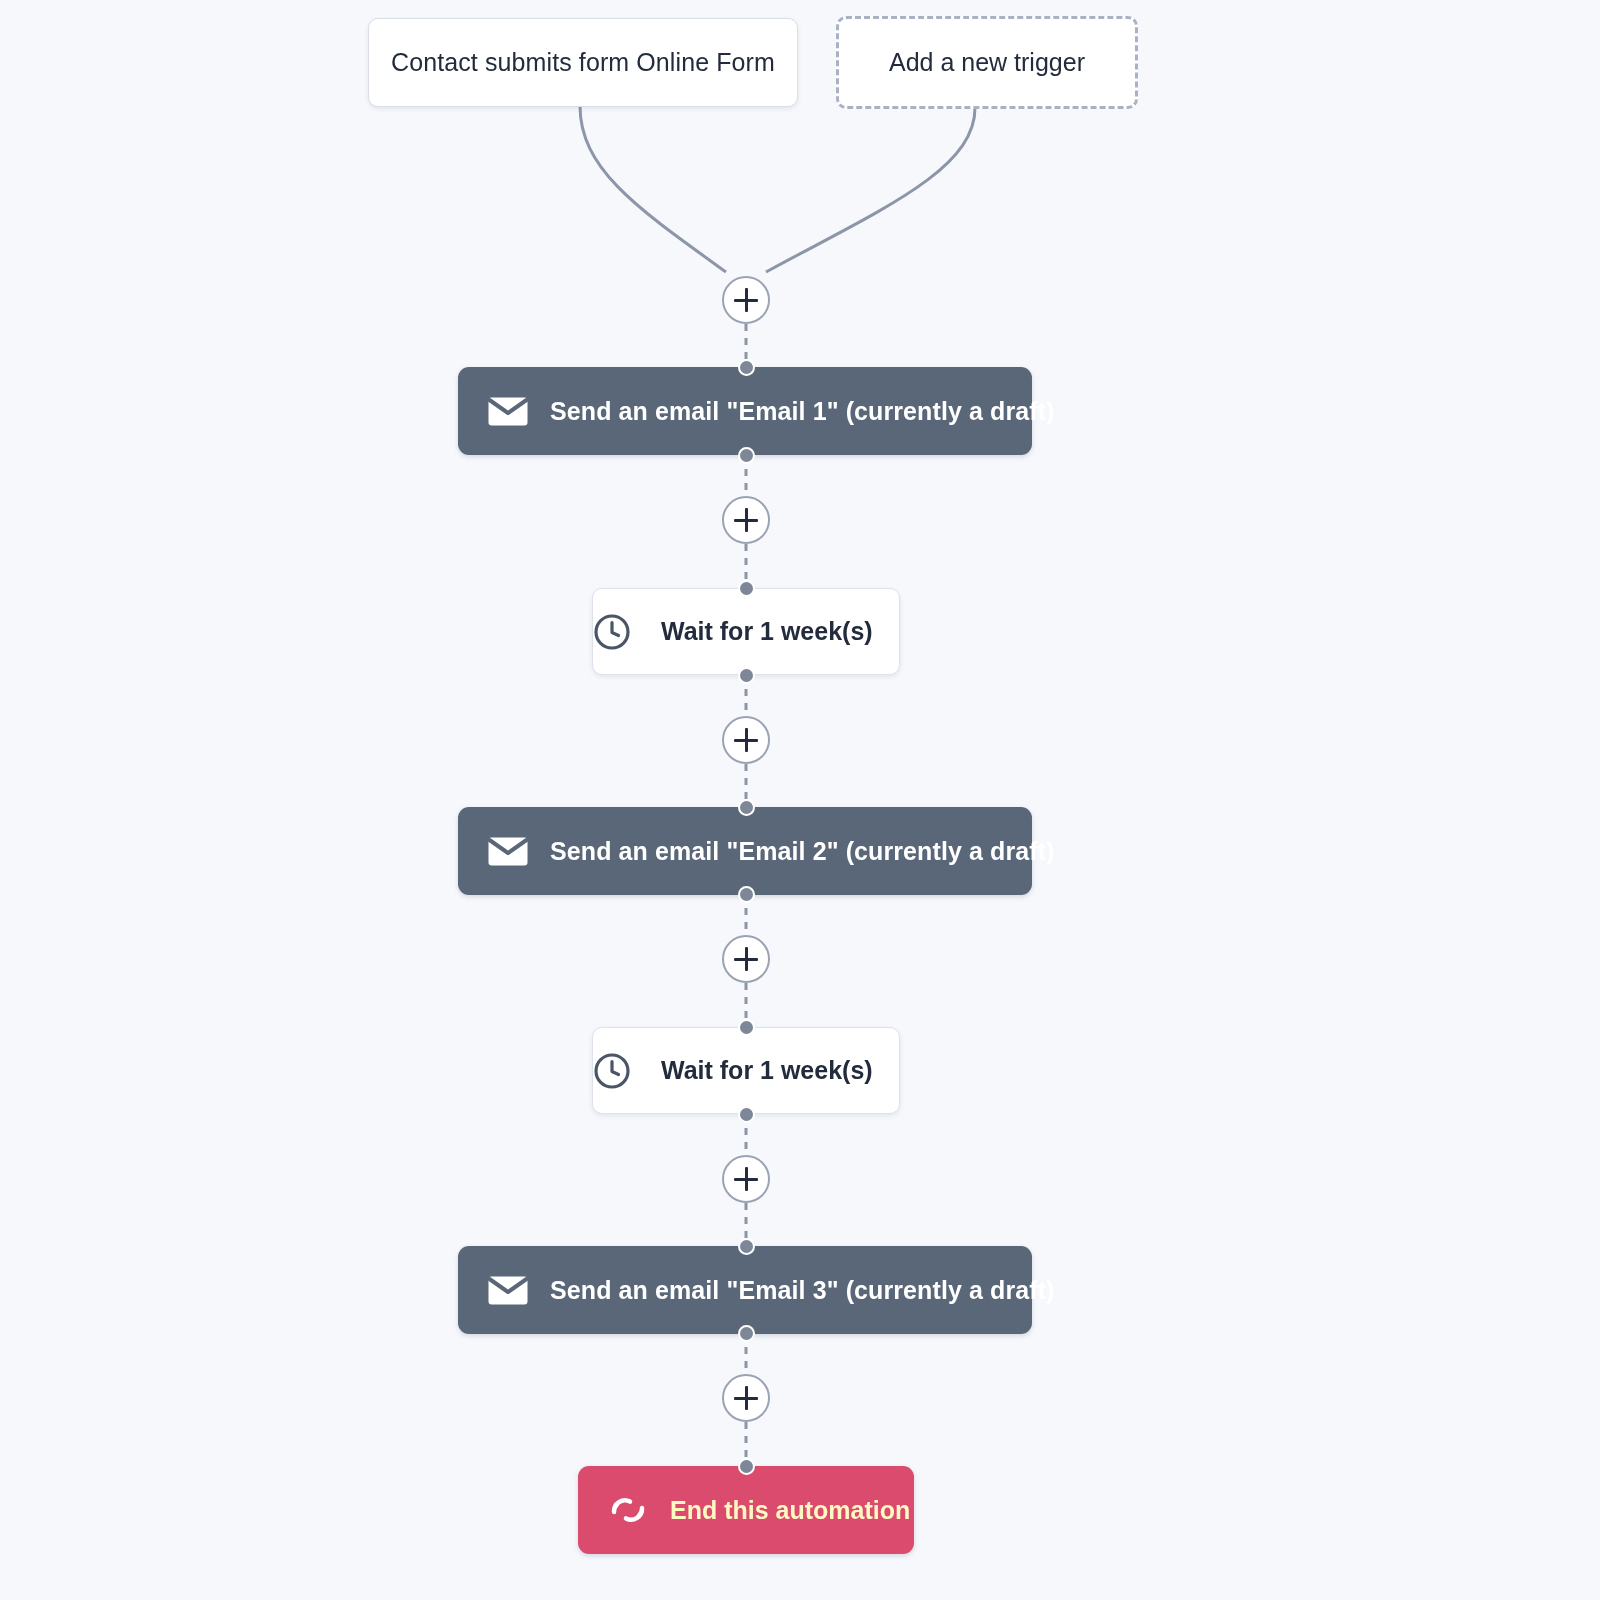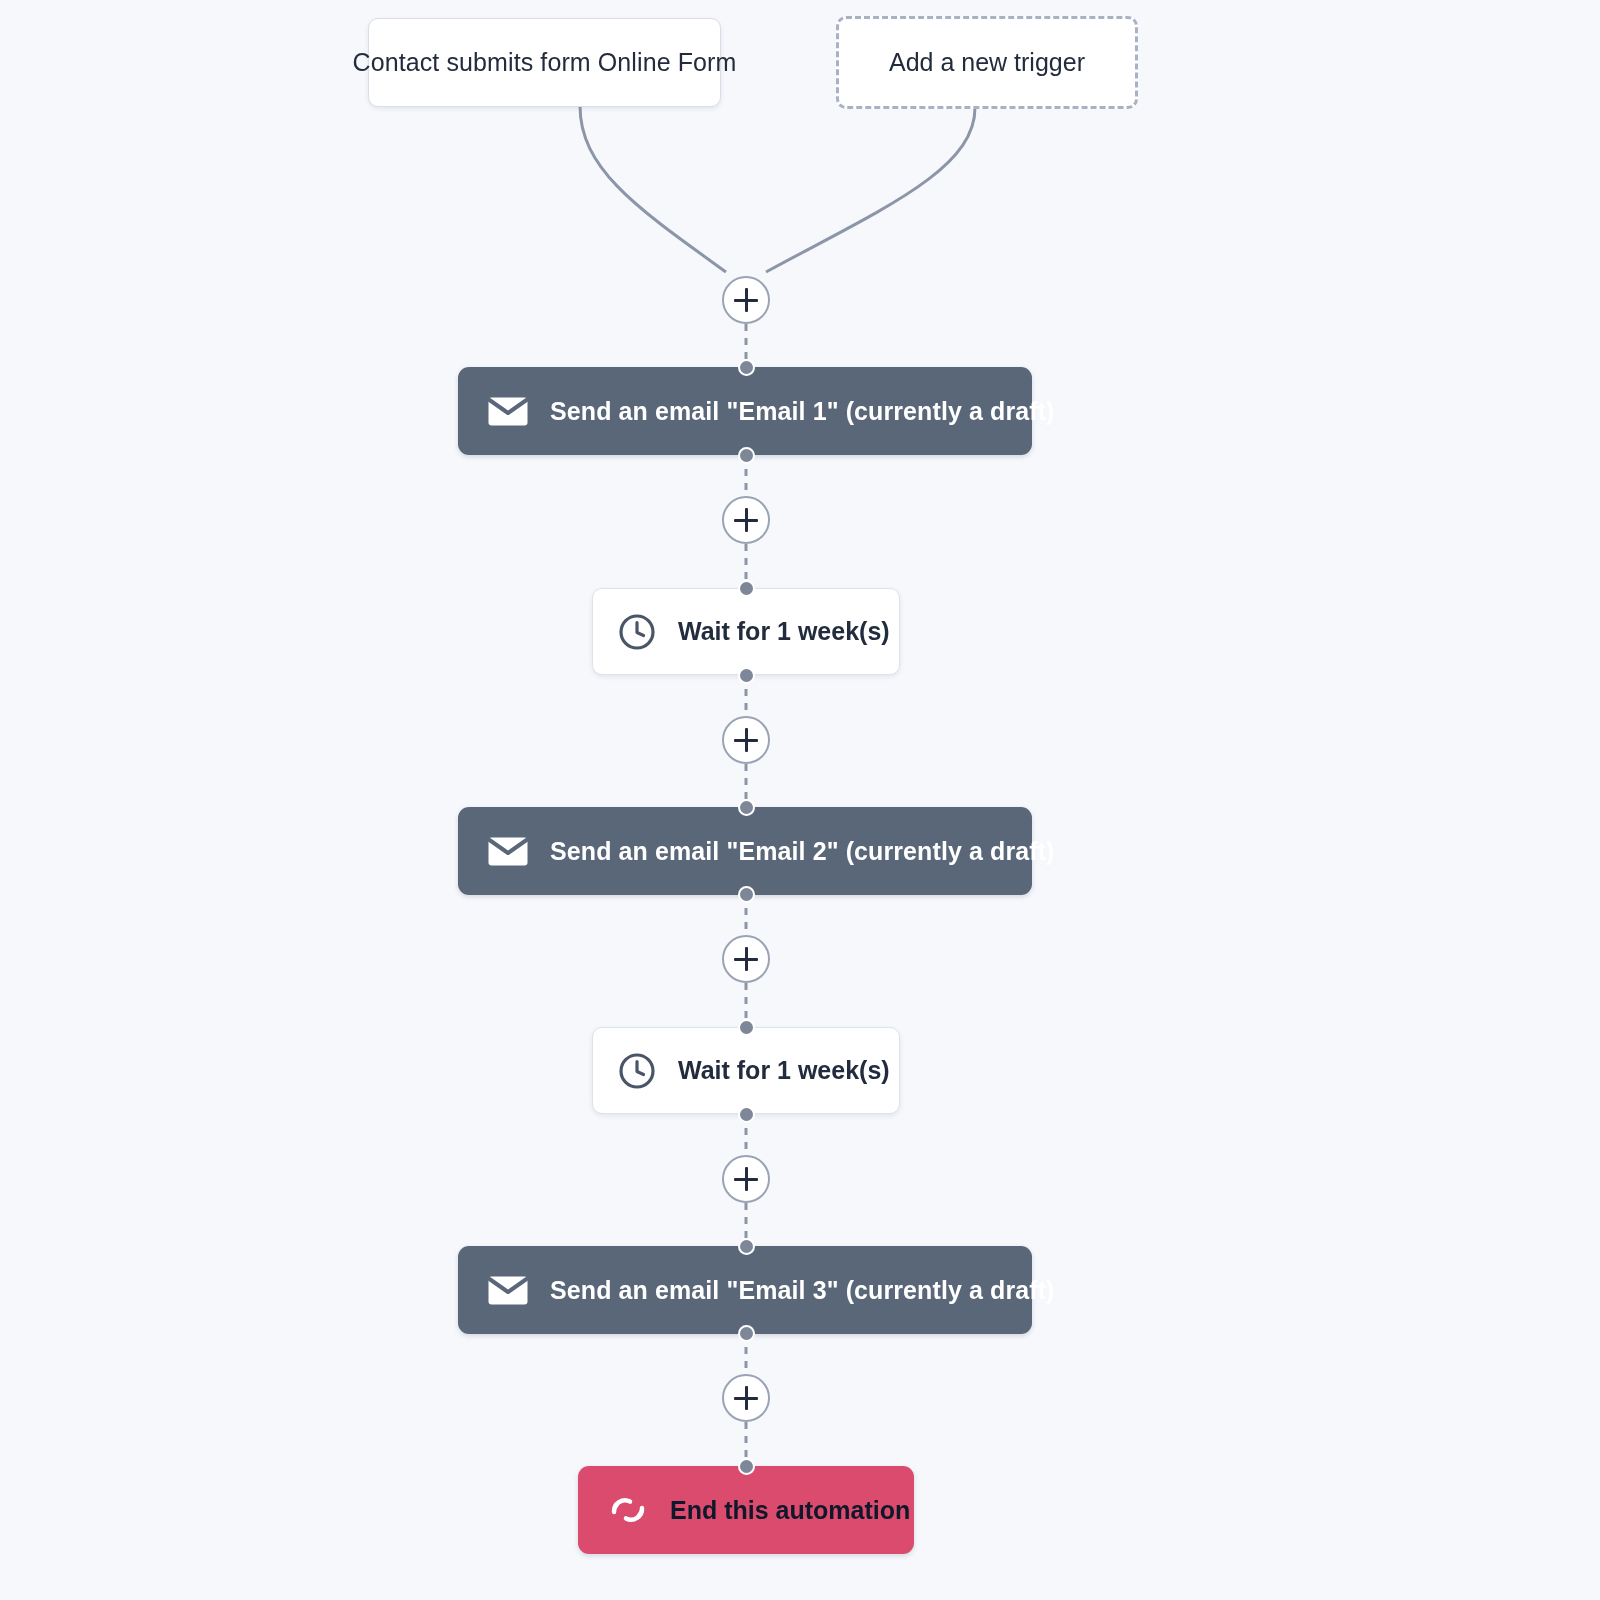"Contact submits form Online Form" div.node { width: 353px -> 430px }
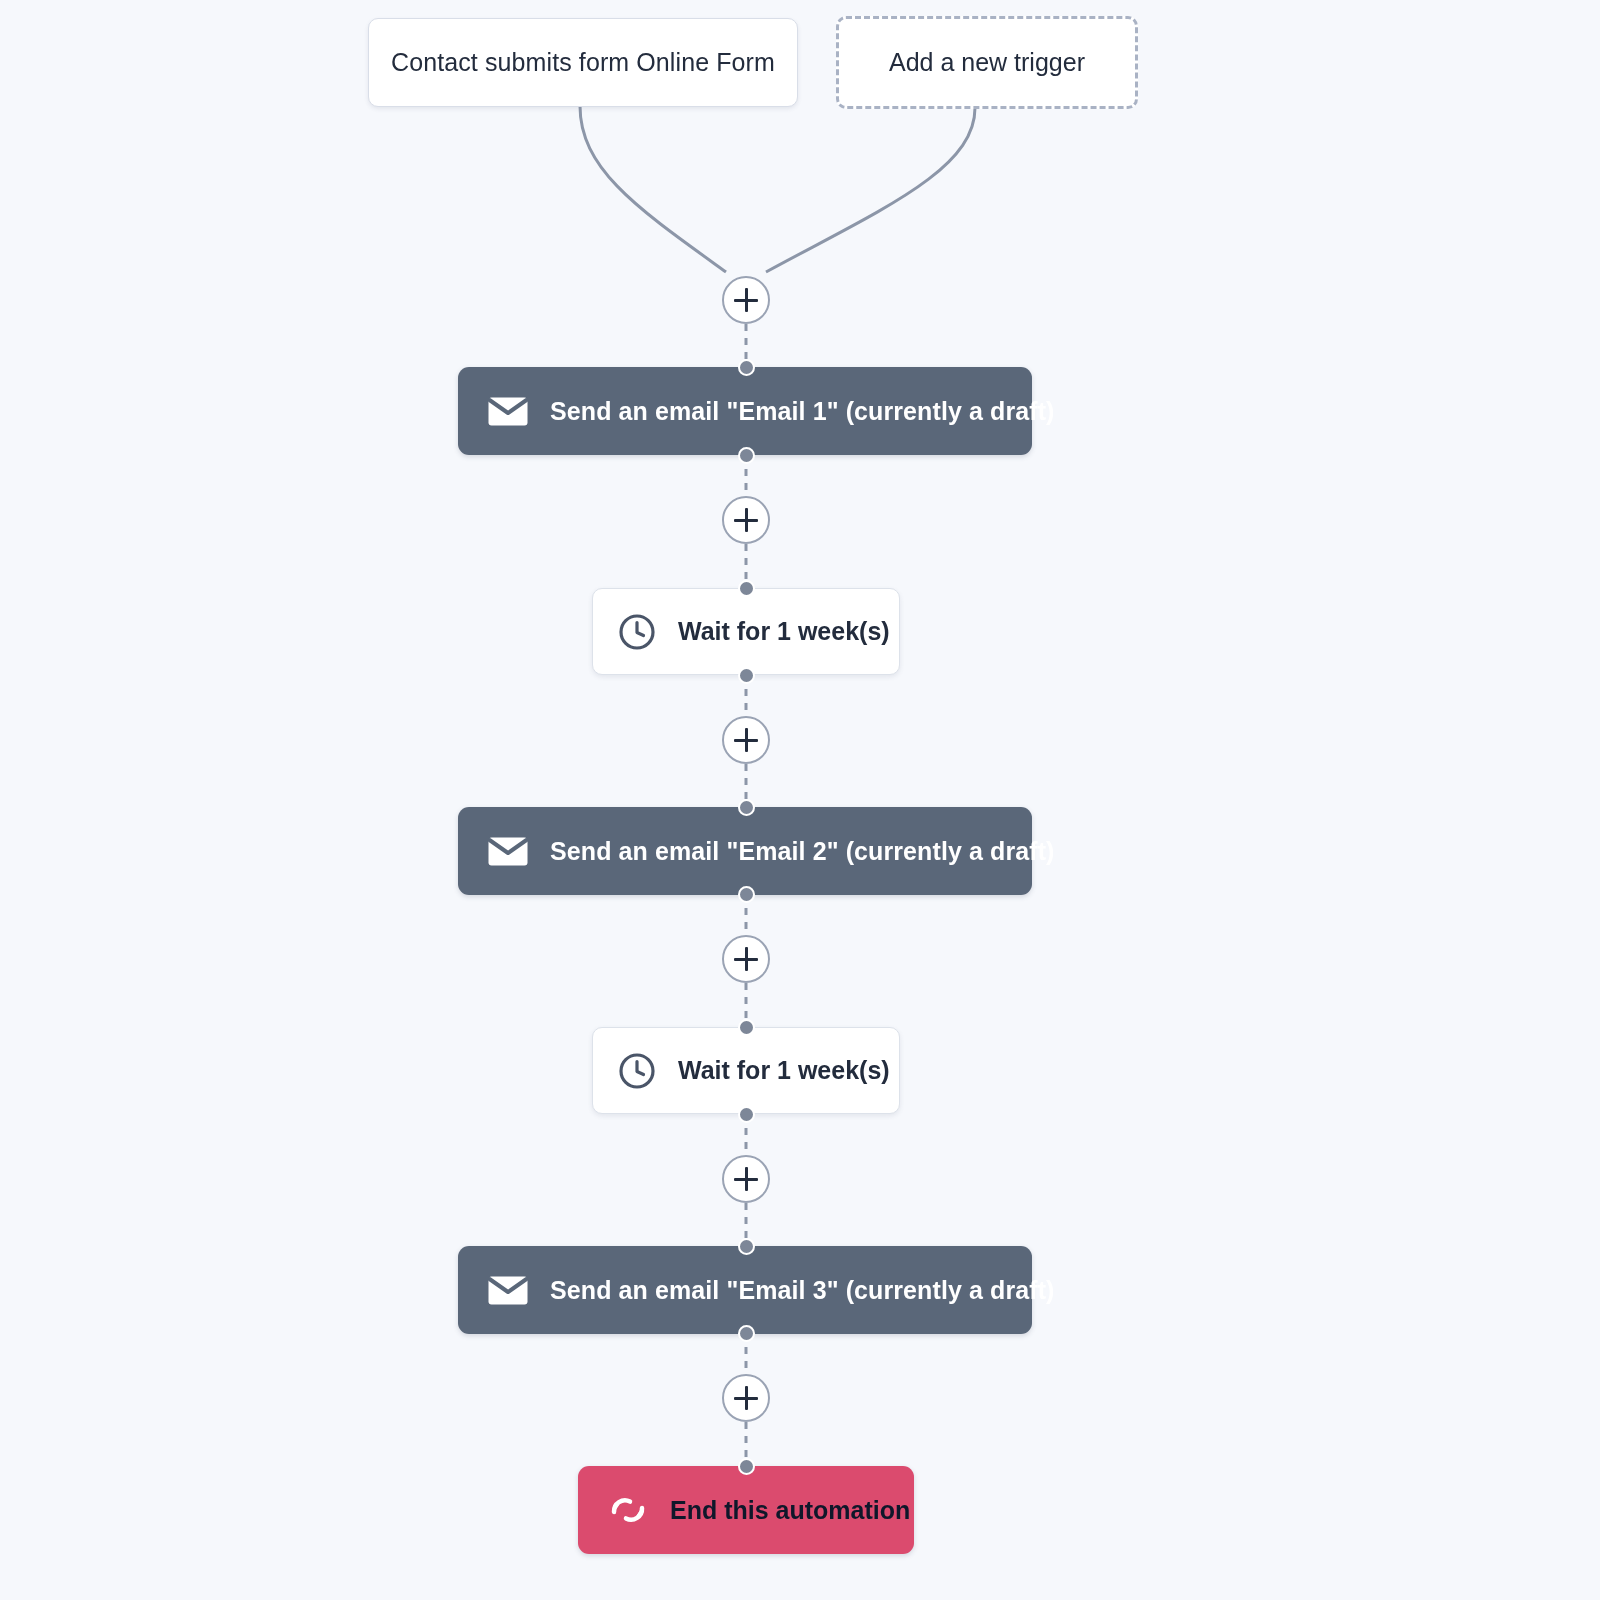"Wait for 1 week(s)" .wait-node { gap: none -> 8px; padding-left: 25px -> none }
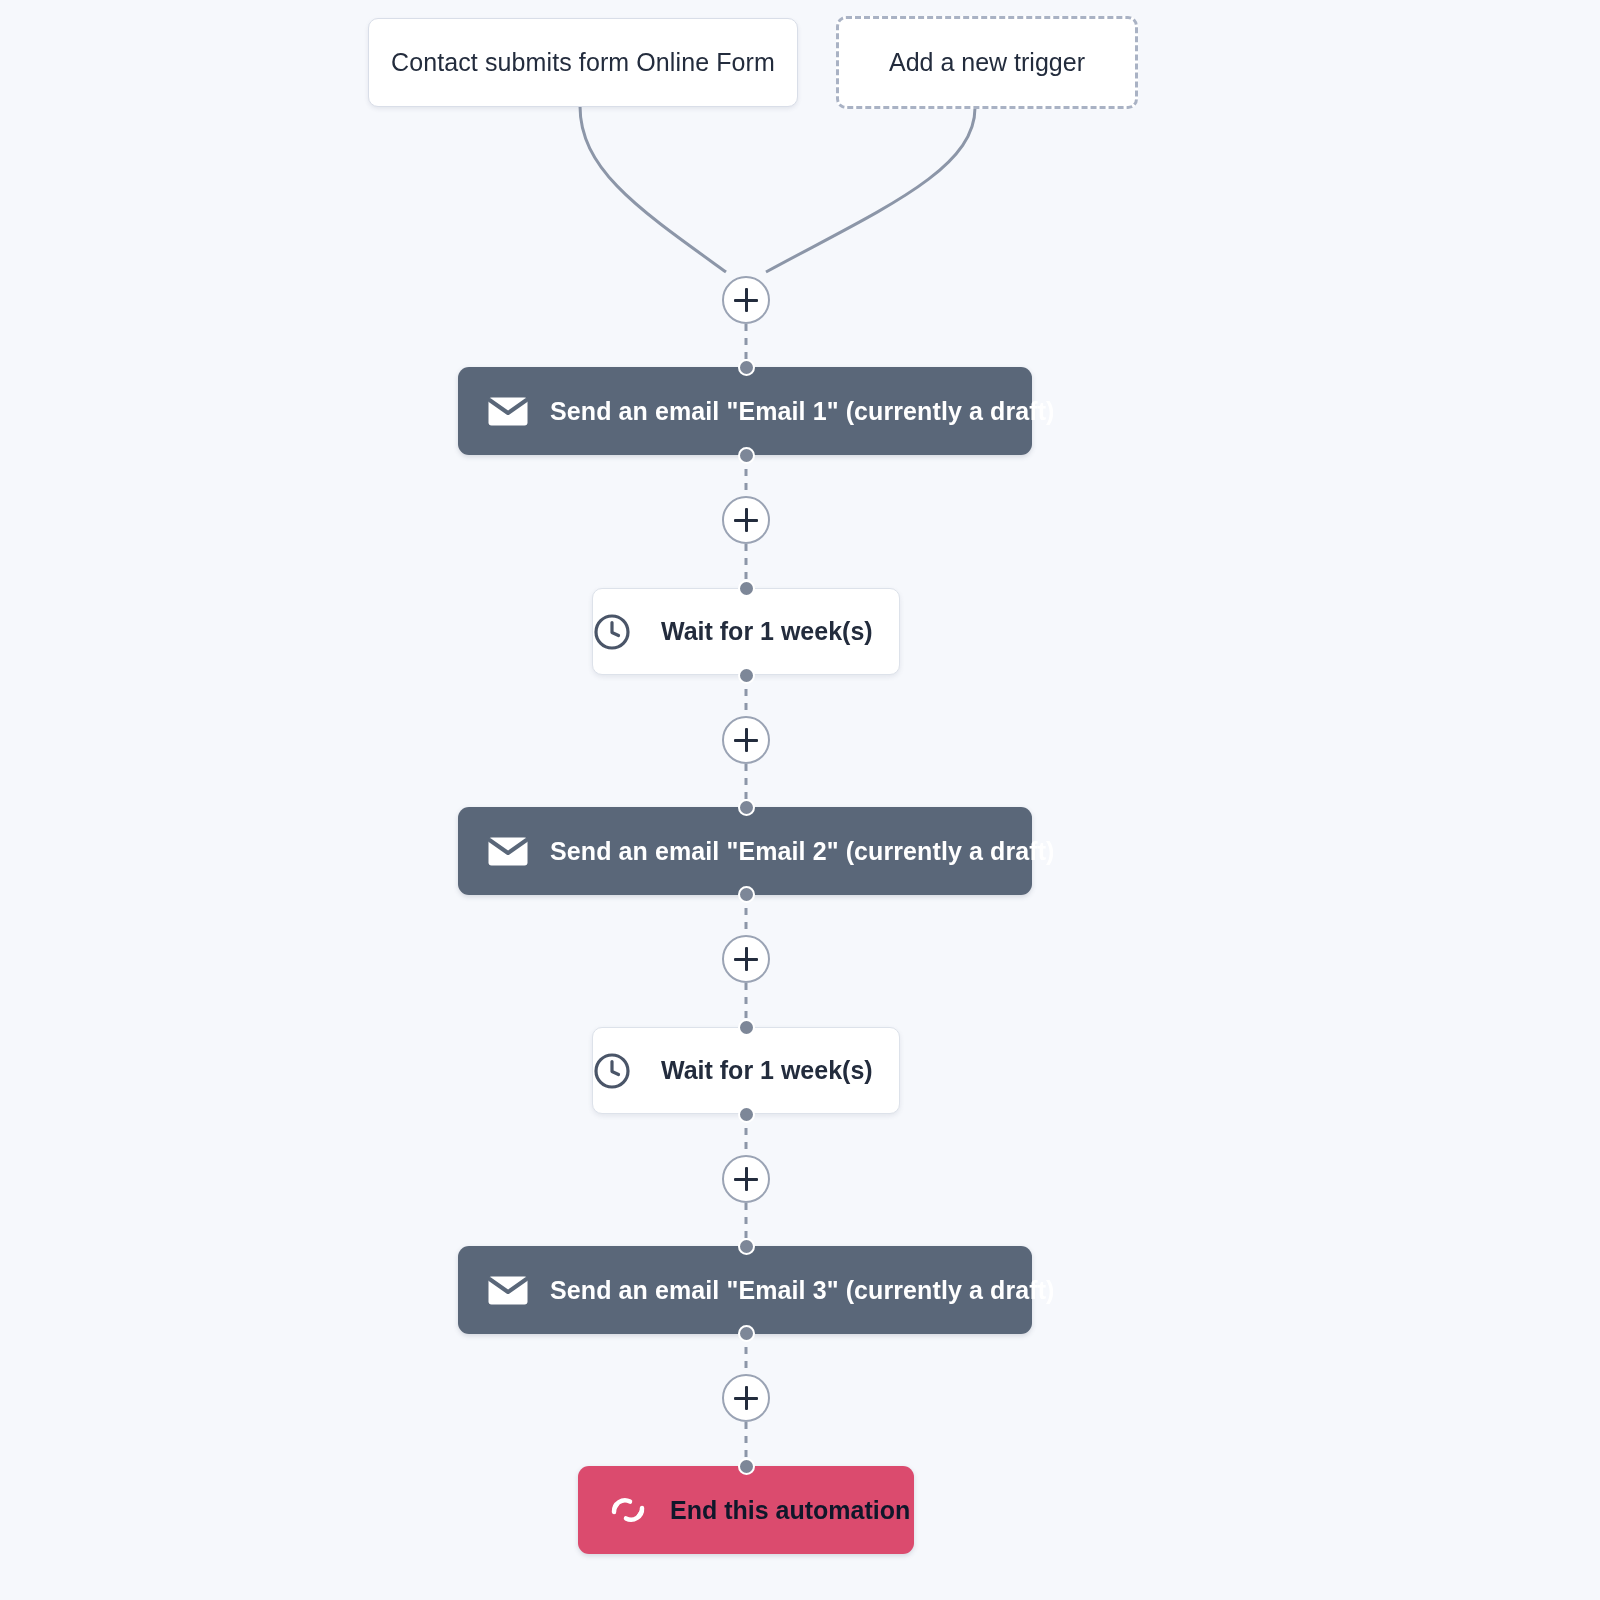"End this automation" .end-node .label { color: #0f172a -> #fef9c3 }
